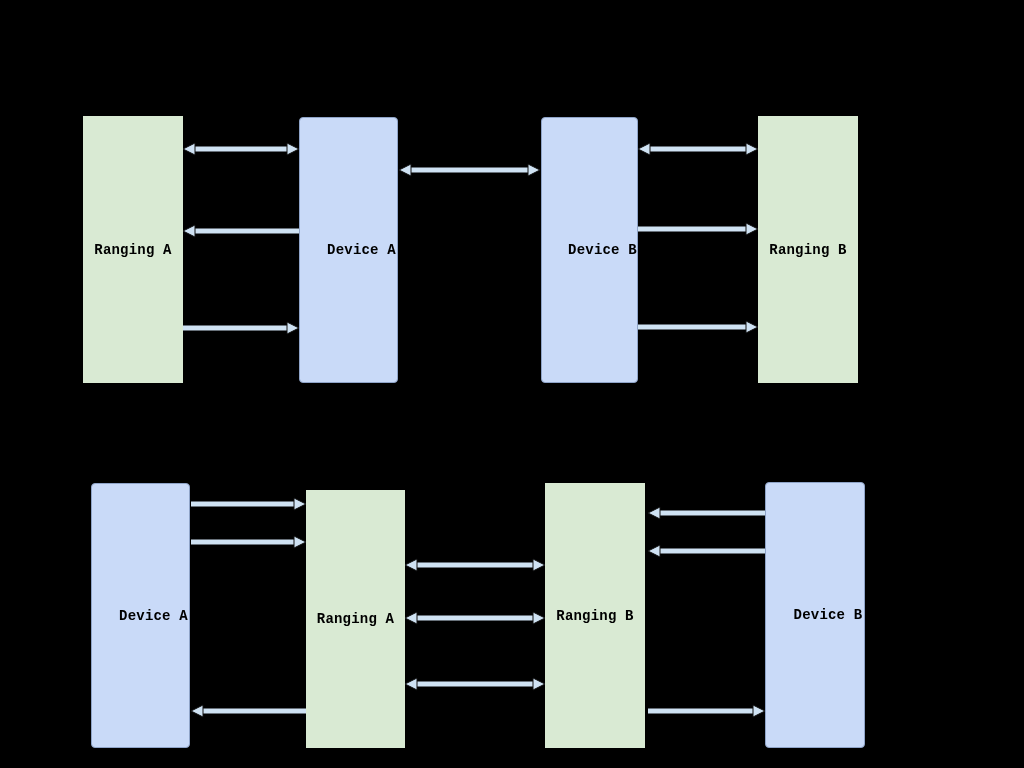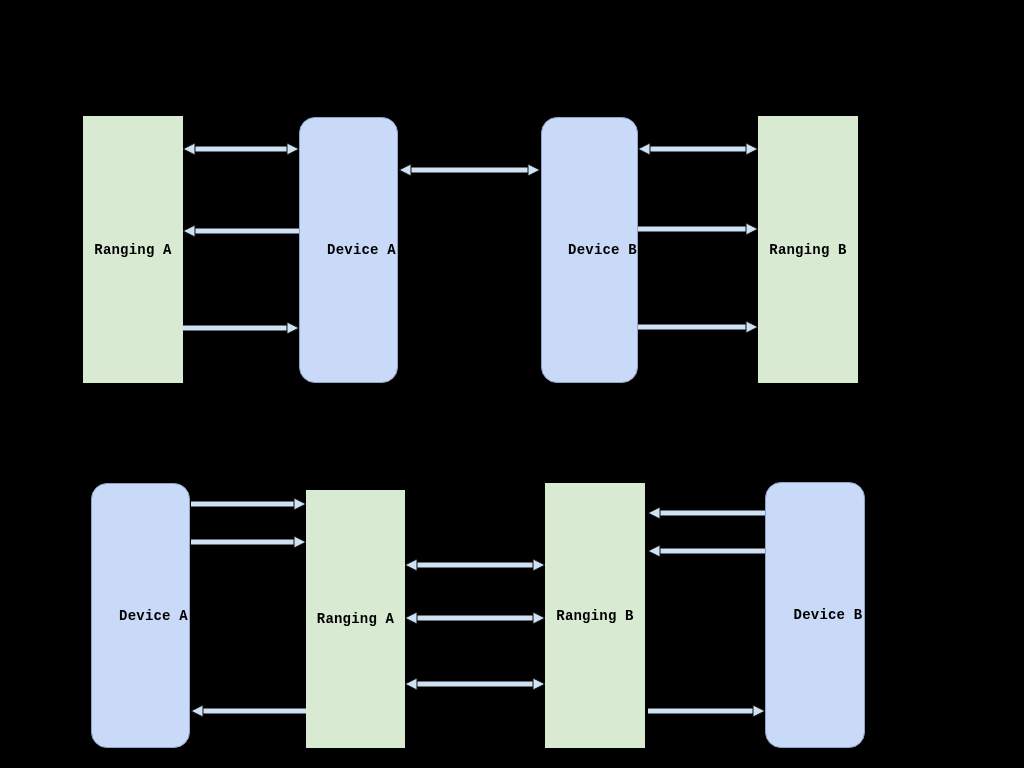"Device A" .node.device { border-radius: 16px -> 4px }
